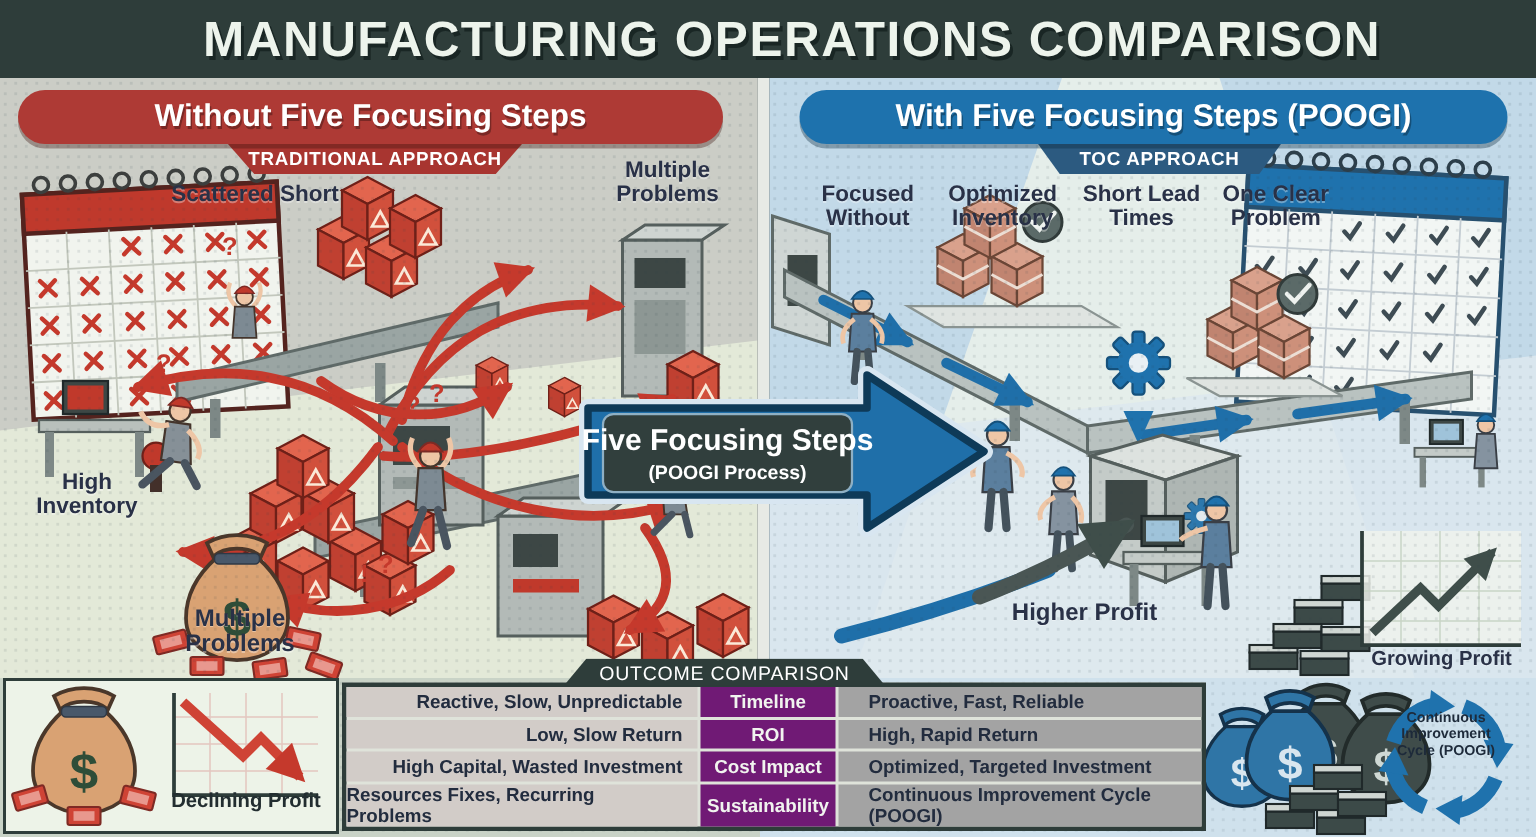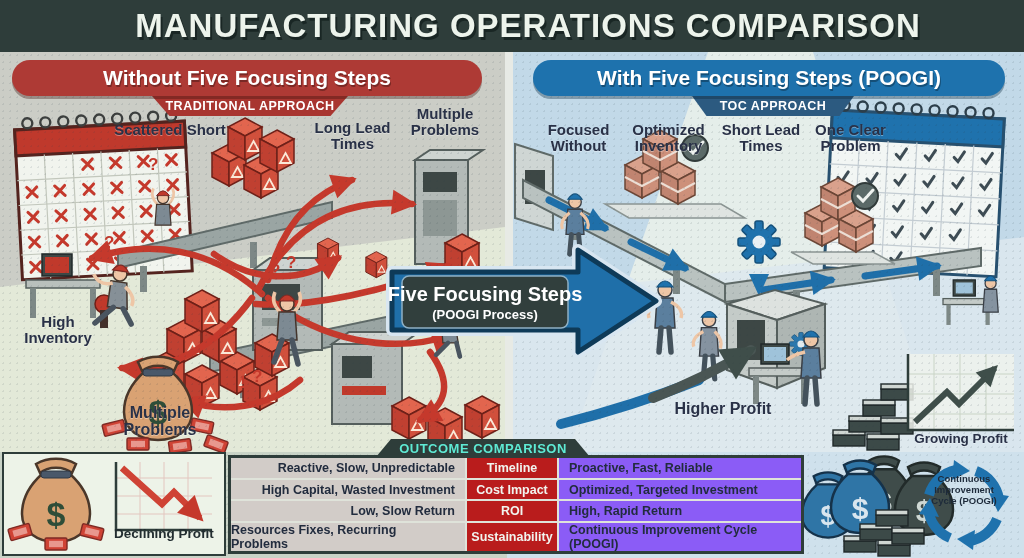"Long Lead Times" div.lbl { html: <div>Long Lead Times</div> -> none }
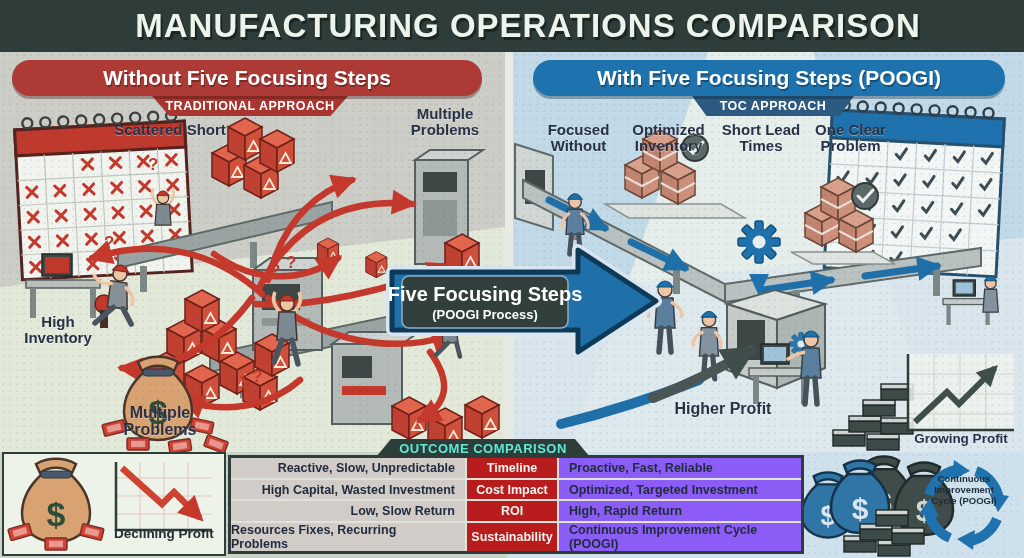"OUTCOME COMPARISON" .obanner span { color: #5eead4 -> #ffffff; font-weight: 700 -> 400 }
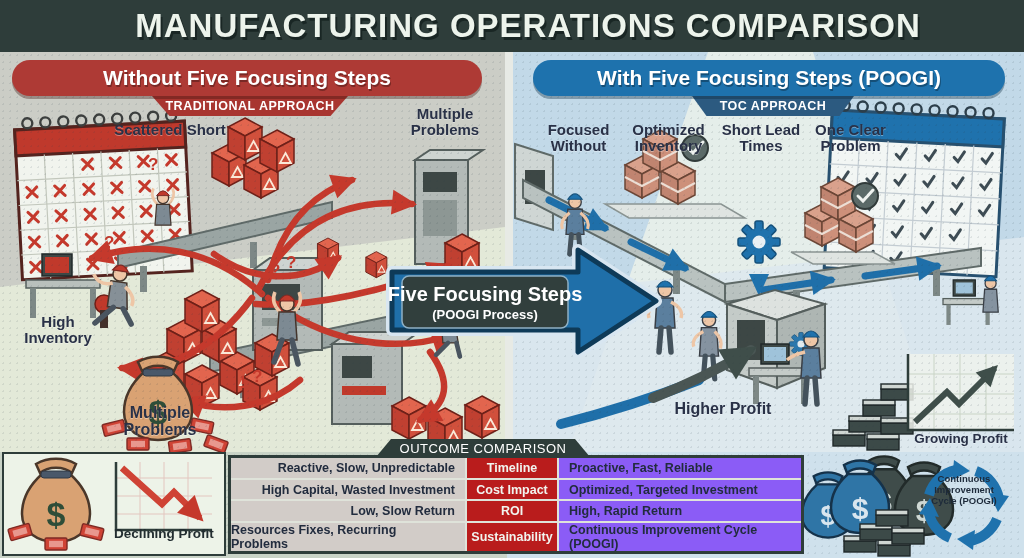"Timeline" .ometric { background: #b91c1c -> #701a75 }
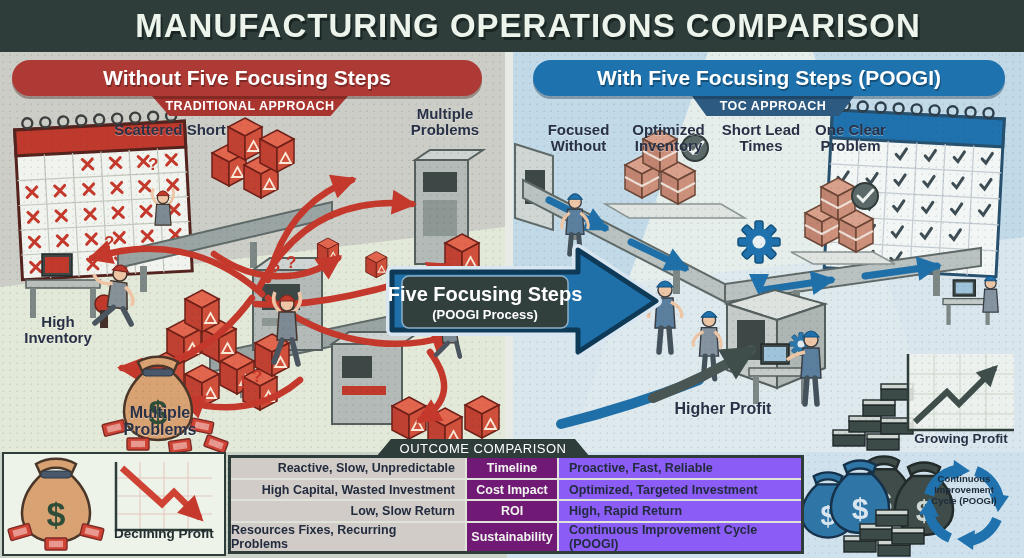"Proactive, Fast, Reliable" .oright { background: #8b5cf6 -> #a3a3a3; padding-left: 10px -> 20px }
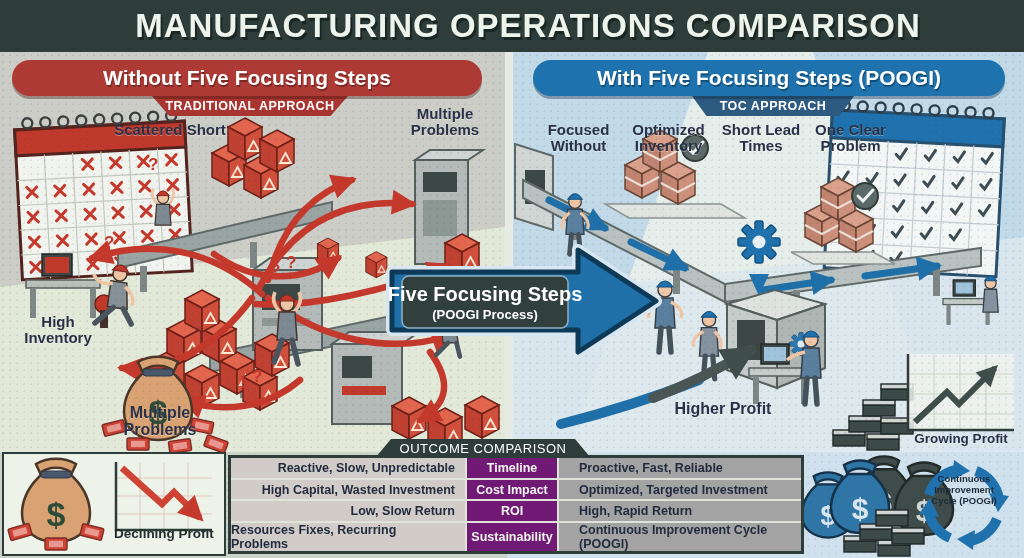"High Capital, Wasted Investment" div.orow { order: before "Low, Slow Return" -> after "Low, Slow Return" }
